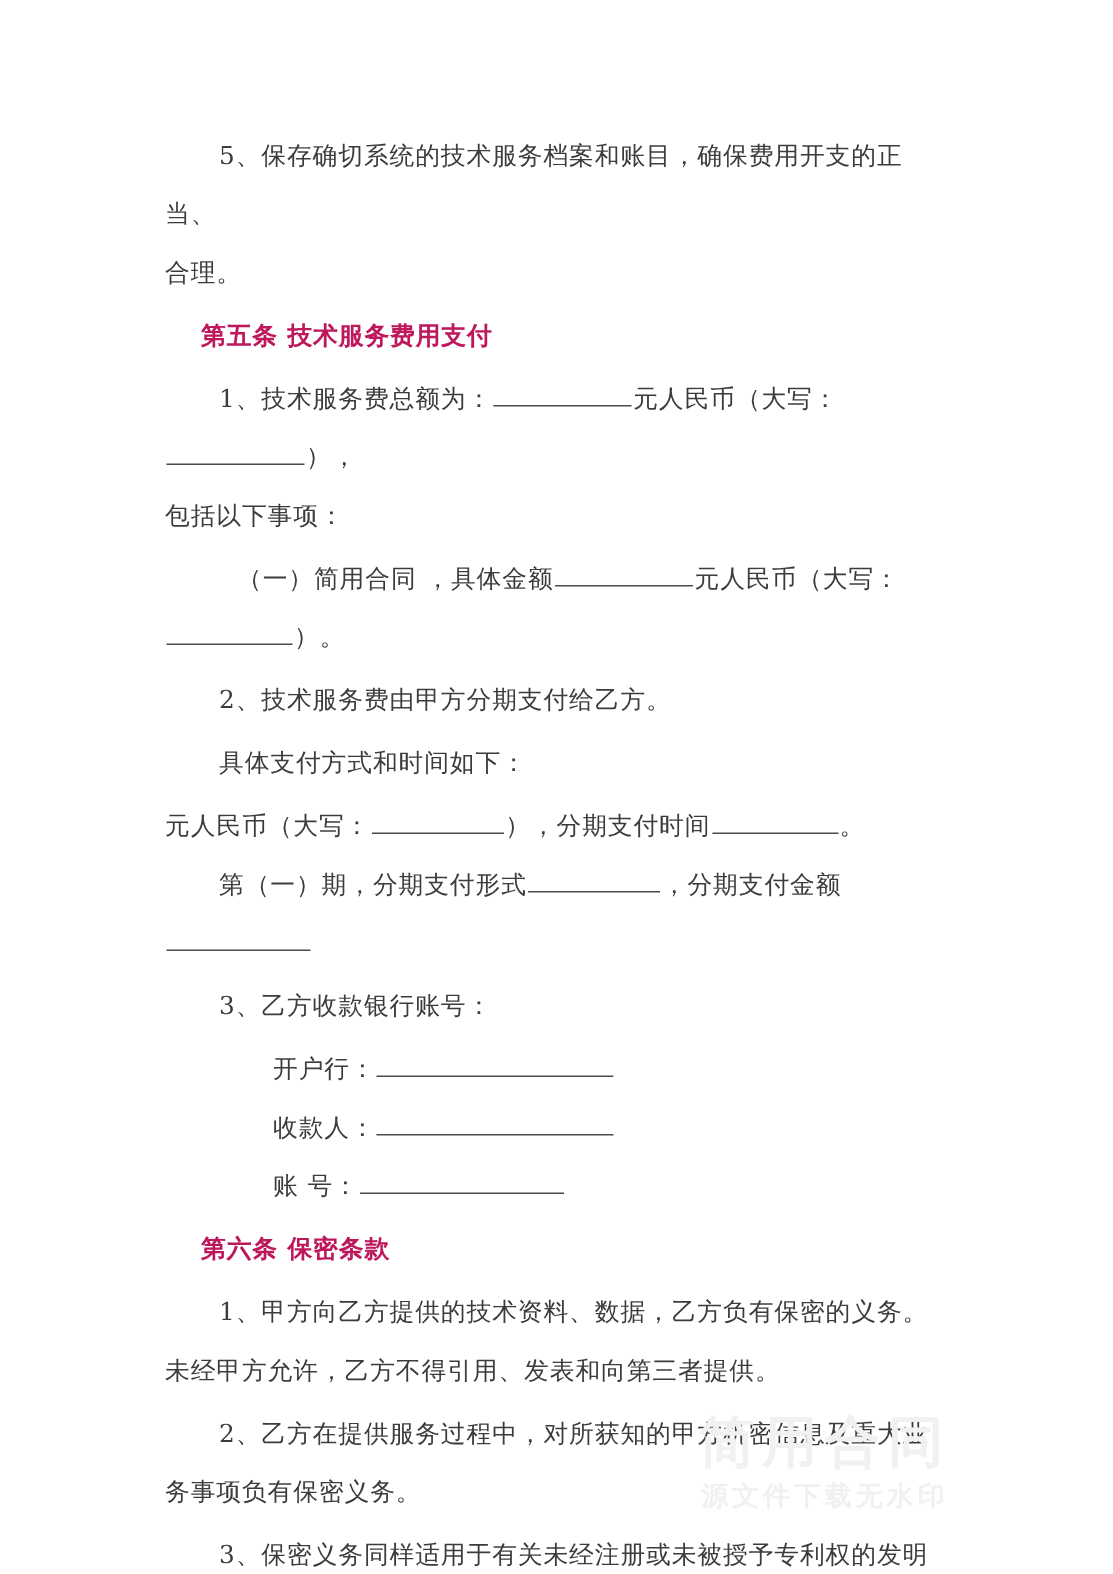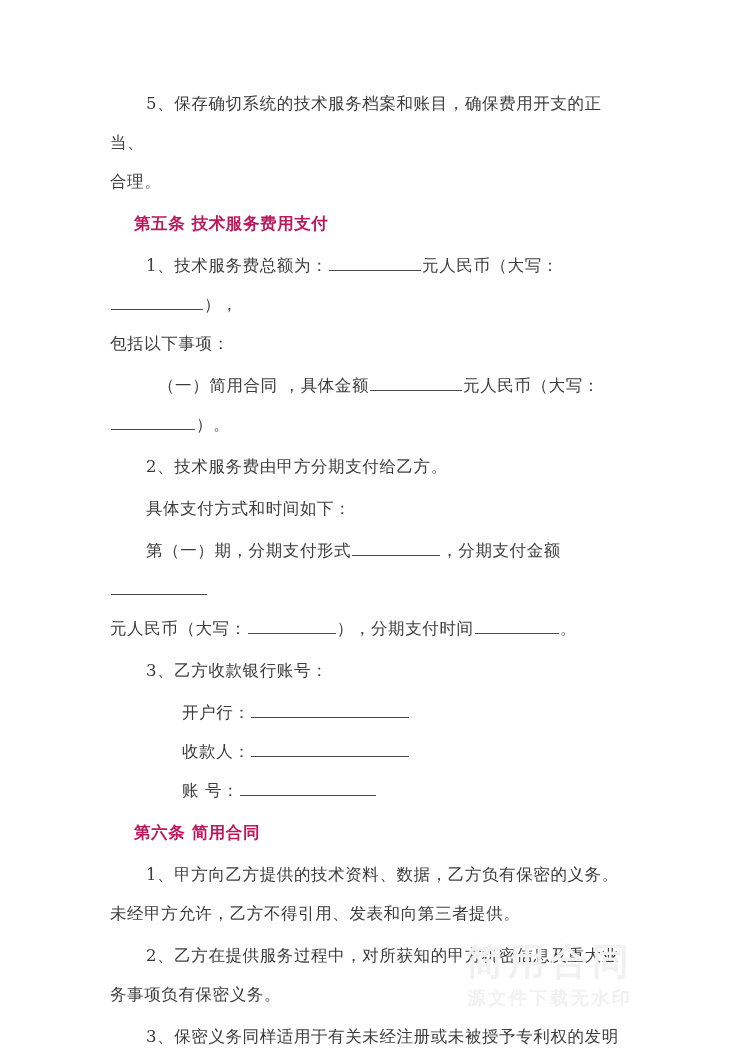"第（一）期，分期支付形式 ，分期支付金额" p.para { order: before "元人民币（大写： ），分期支付时间 。" -> after "元人民币（大写： ），分期支付时间 。" }
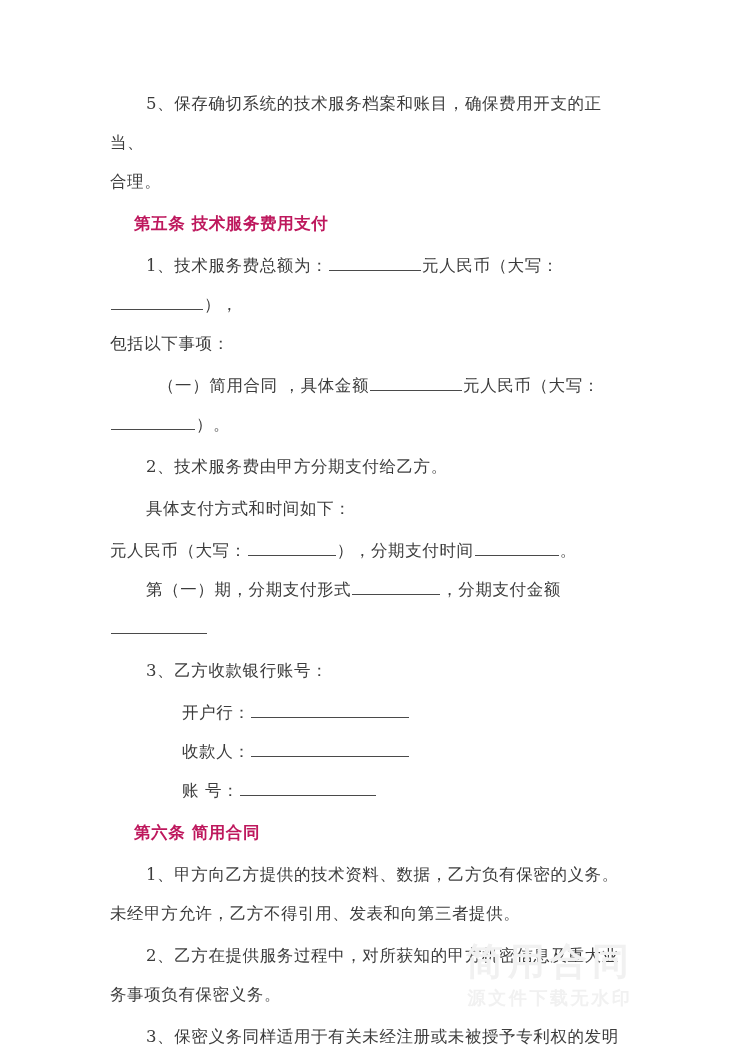"第六条 简用合同" p.heading { text: 简用合同 -> 保密条款 }
